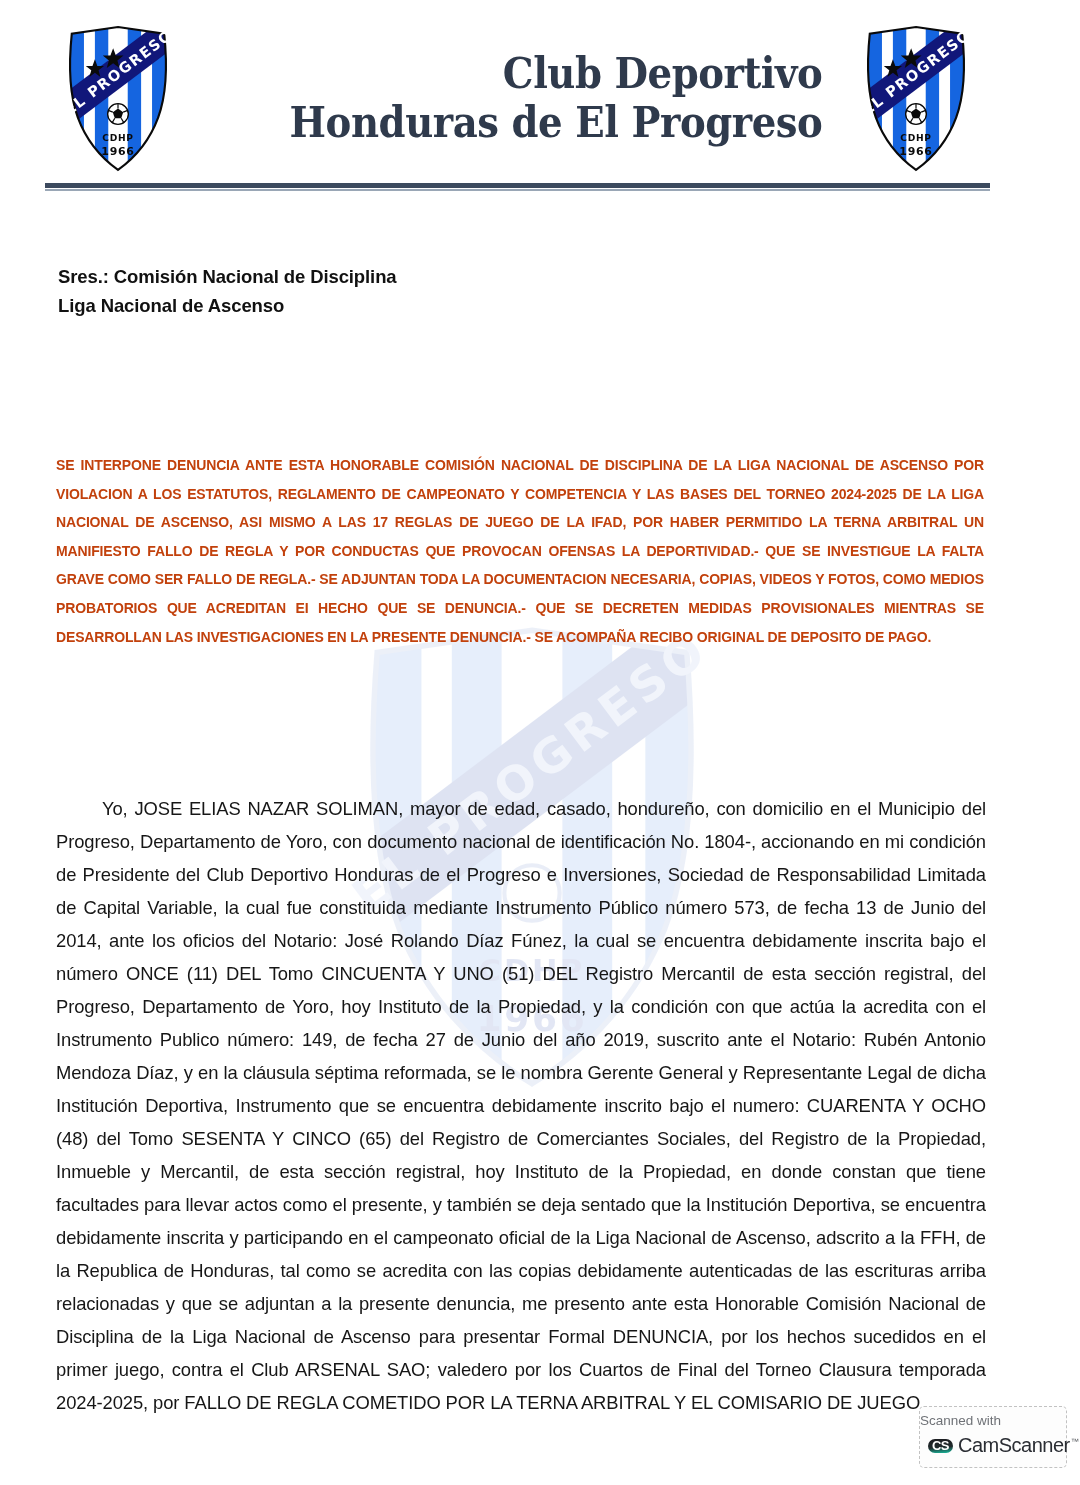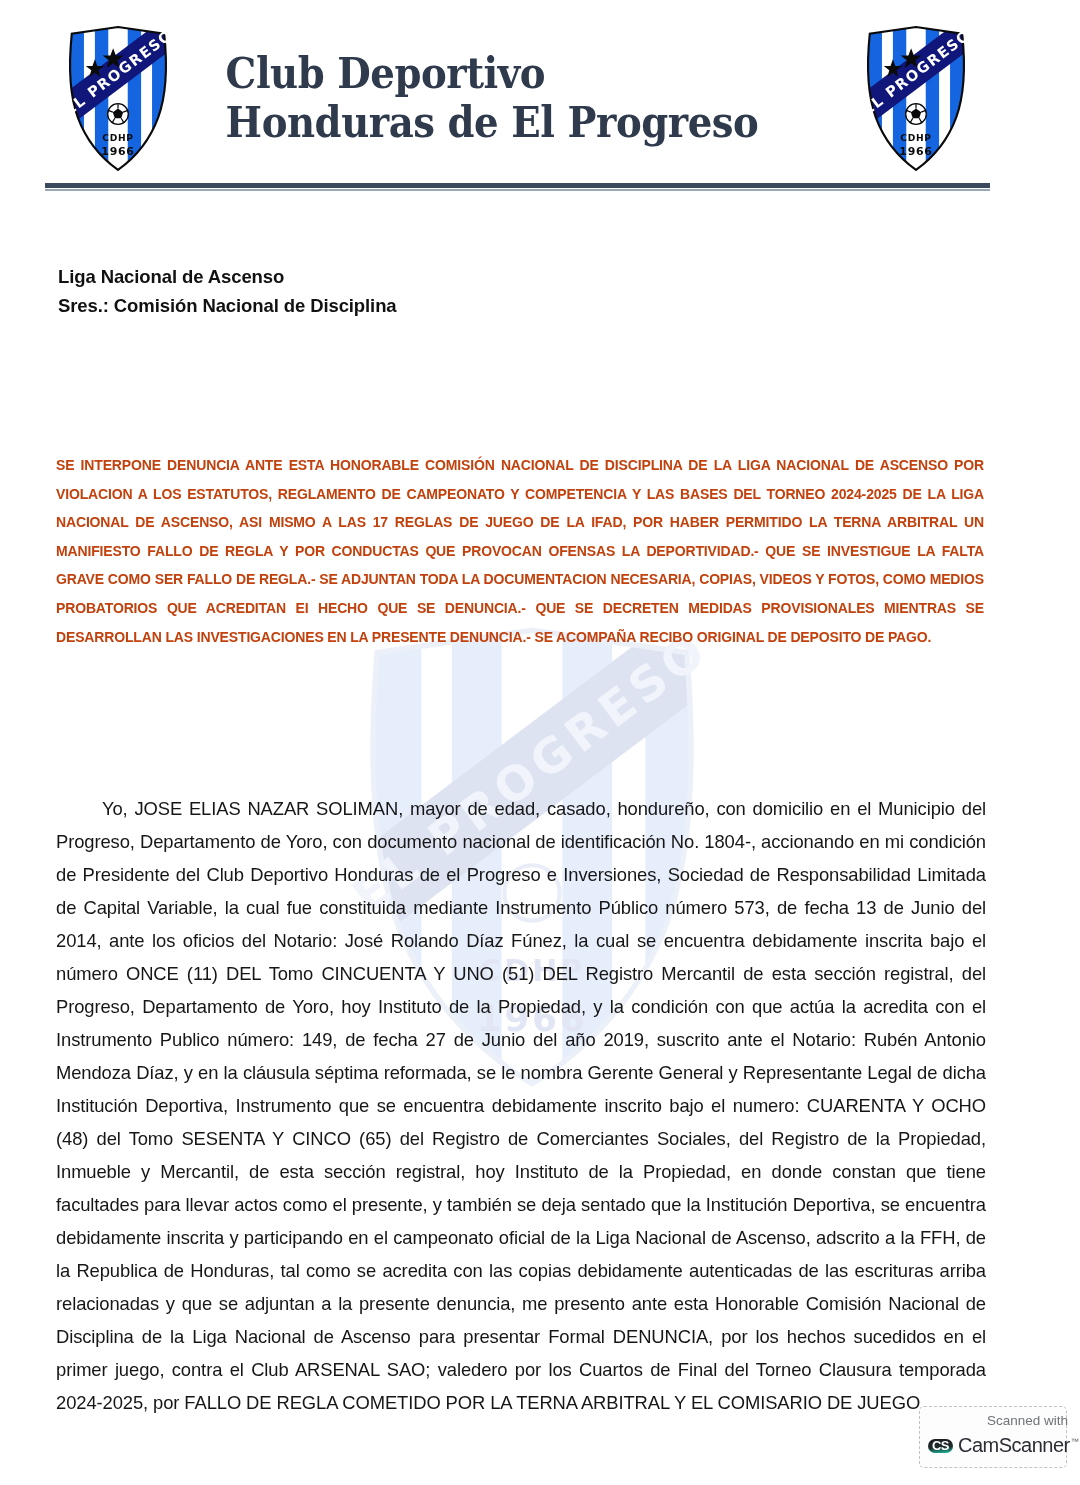"Club Deportivo" .title-block { left: 200px -> 208px; text-align: left -> right }
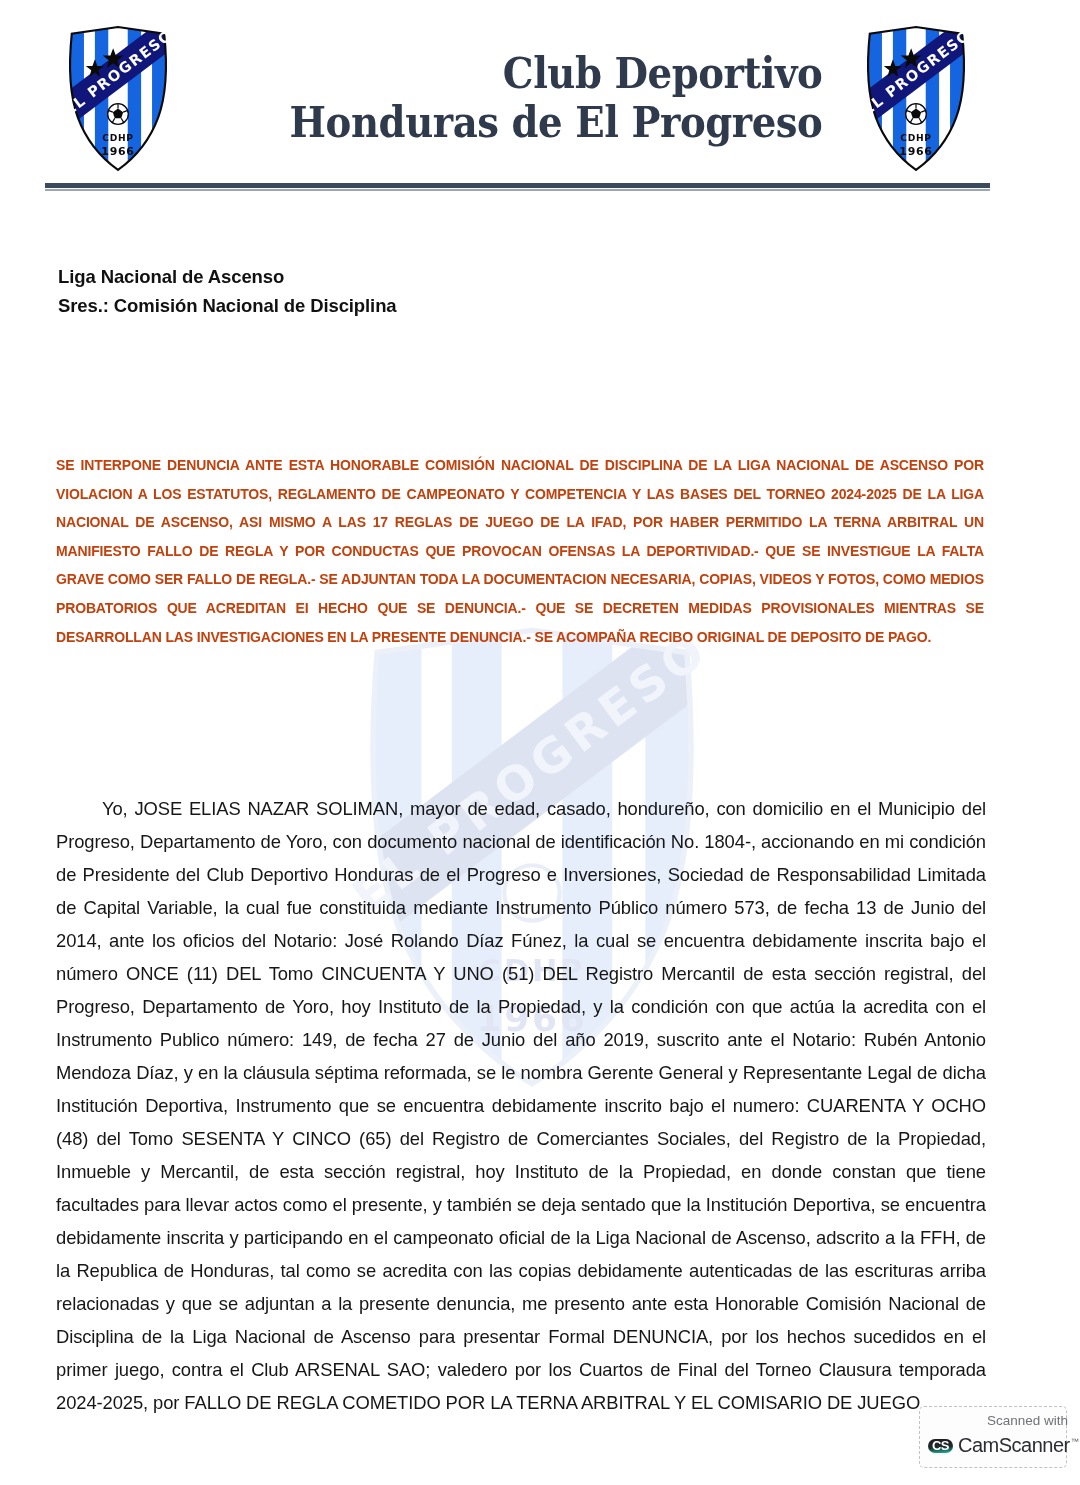"Liga Nacional de Ascenso" div { order: before "Sres.: Comisión Nacional de Disciplina" -> after "Sres.: Comisión Nacional de Disciplina" }
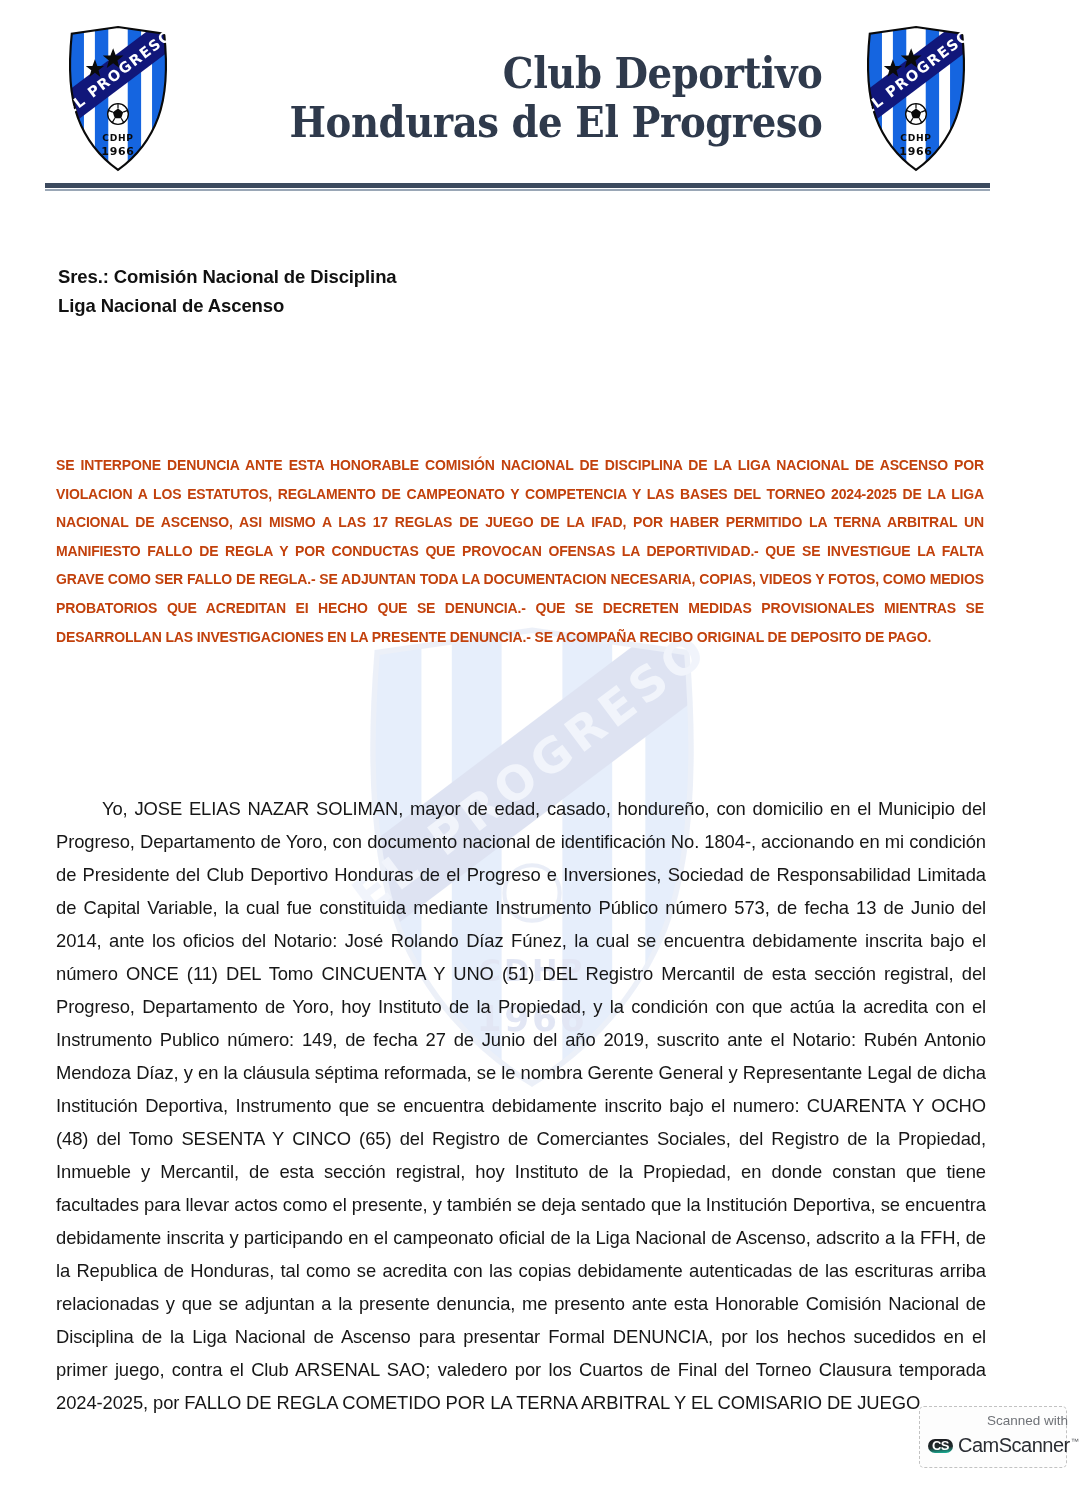"Scanned with" .cs-top { text-align: right -> left }
